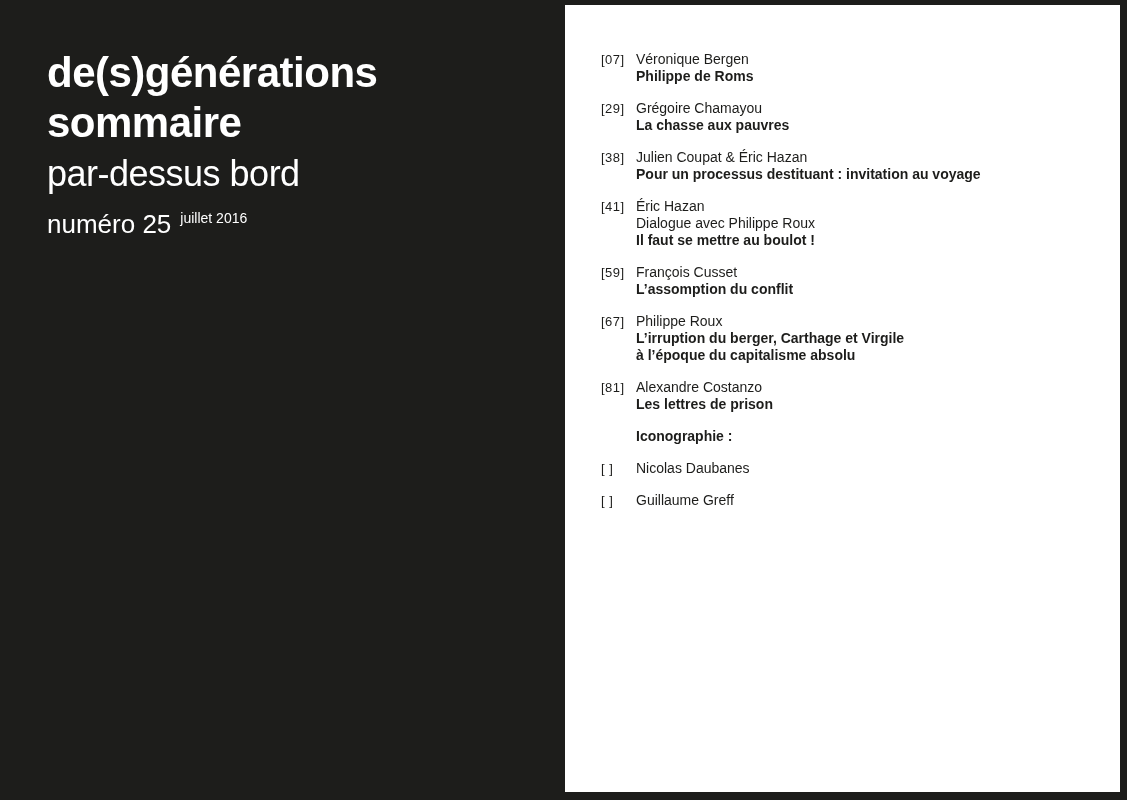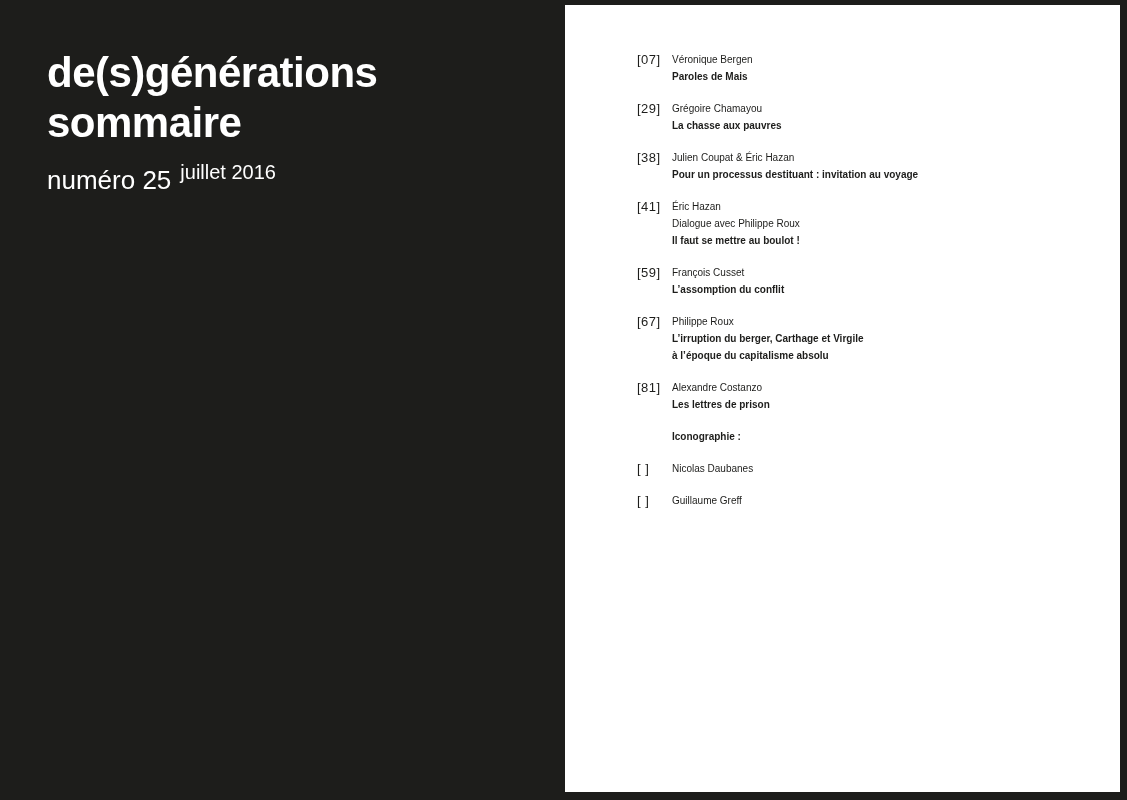"[07]" .toc-panel { padding: 46px 30px 0 72px -> 46px 30px 0 36px }
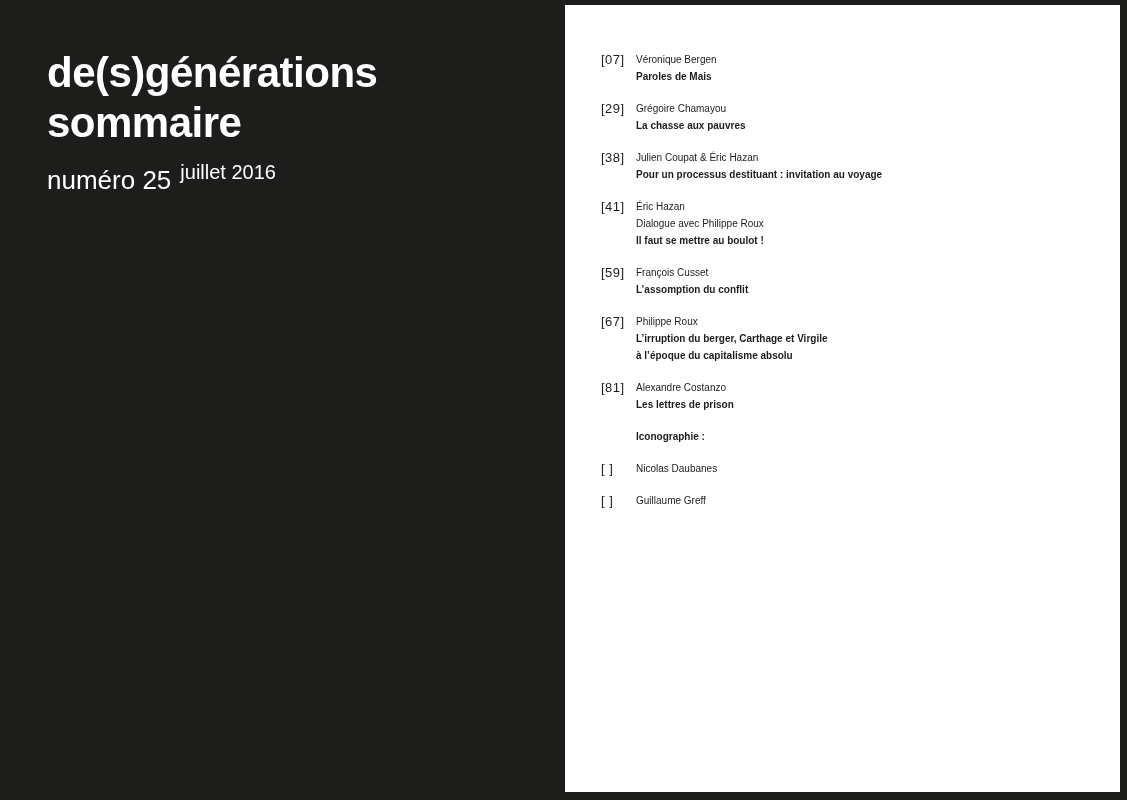"Véronique Bergen" .entry-line { font-size: 10px -> 14px }
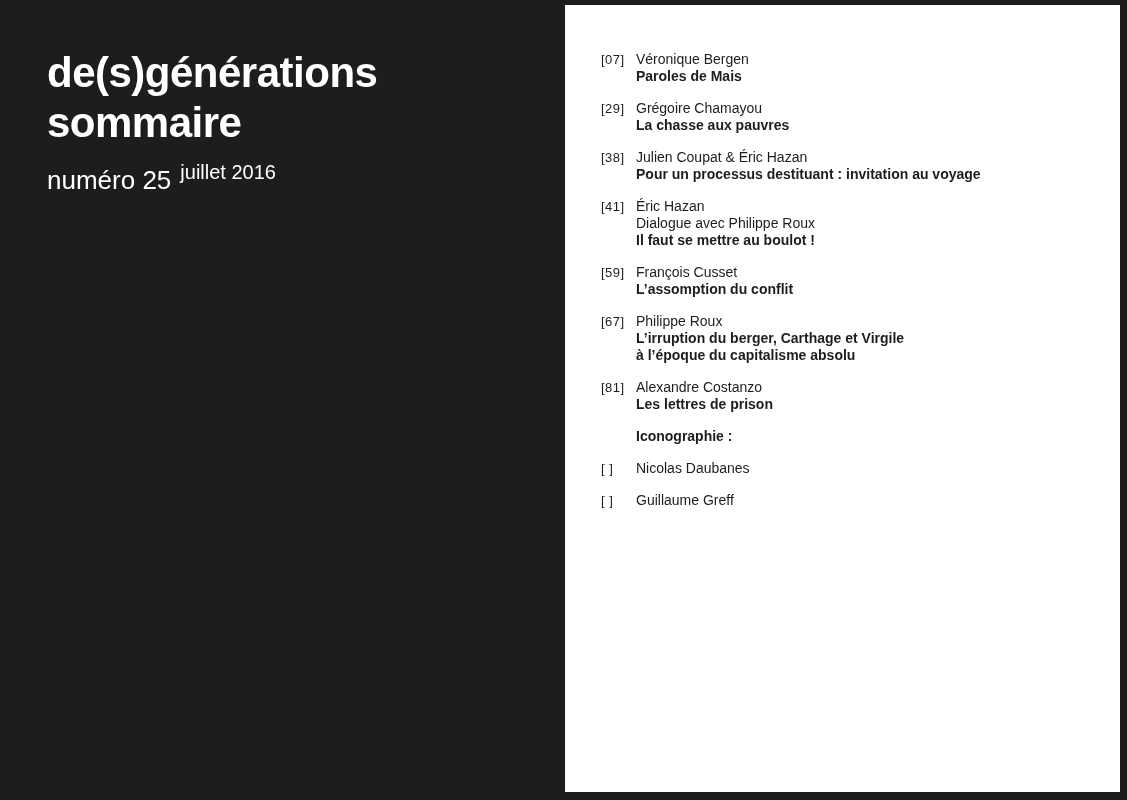"Paroles de Mais" div.entry-line { text: Paroles de Mais -> Philippe de Roms }
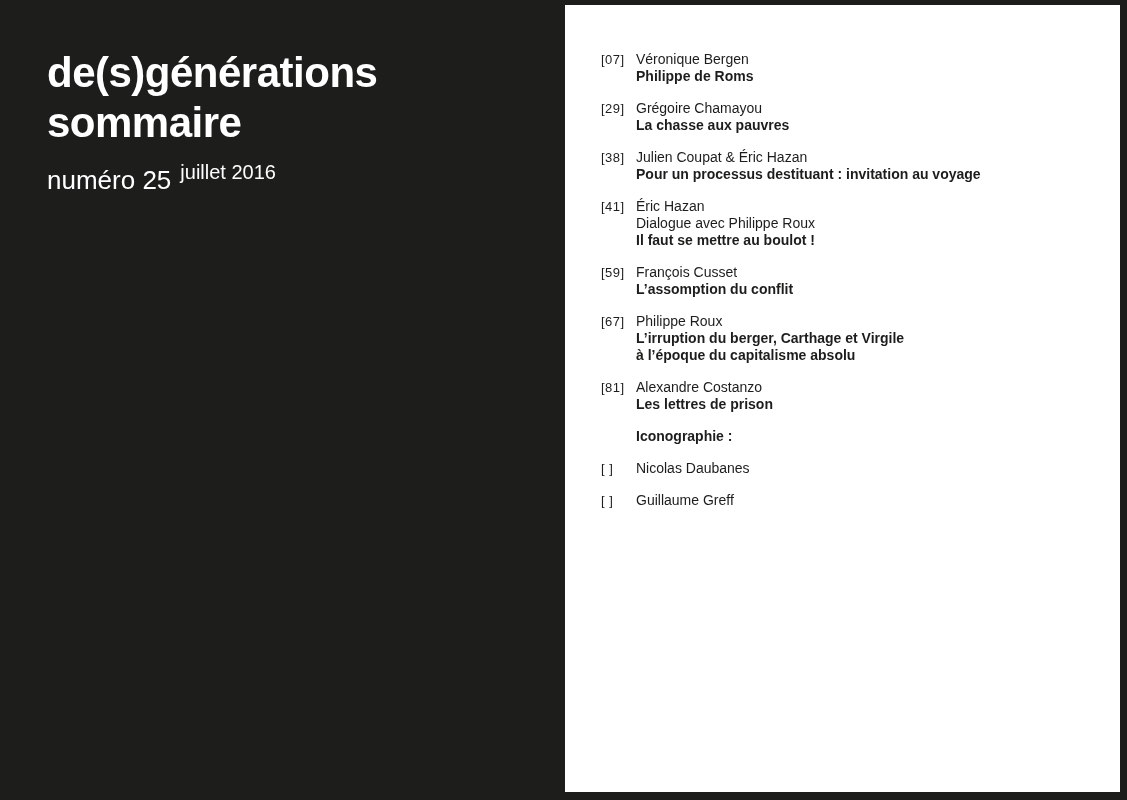"par-dessus bord" div.journal-subtitle { html: none -> <div>par-dessus bord</div> }
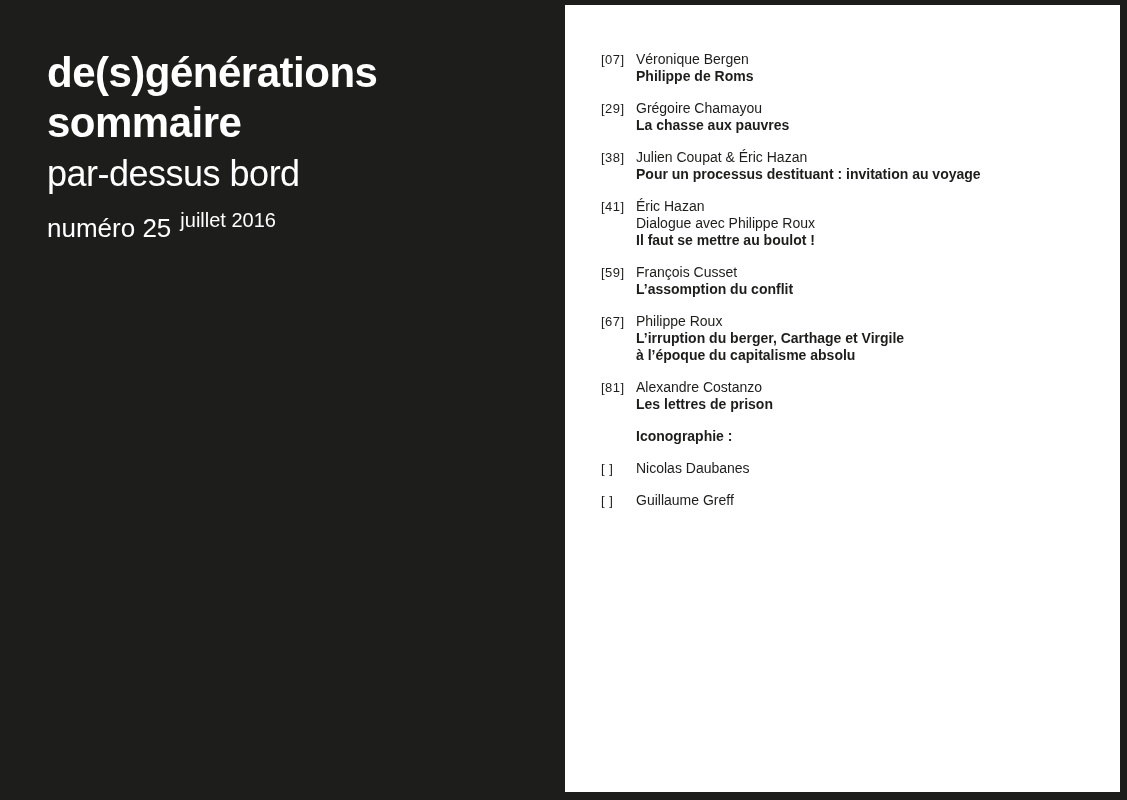"juillet 2016" .issue-date { font-size: 20px -> 14px }
